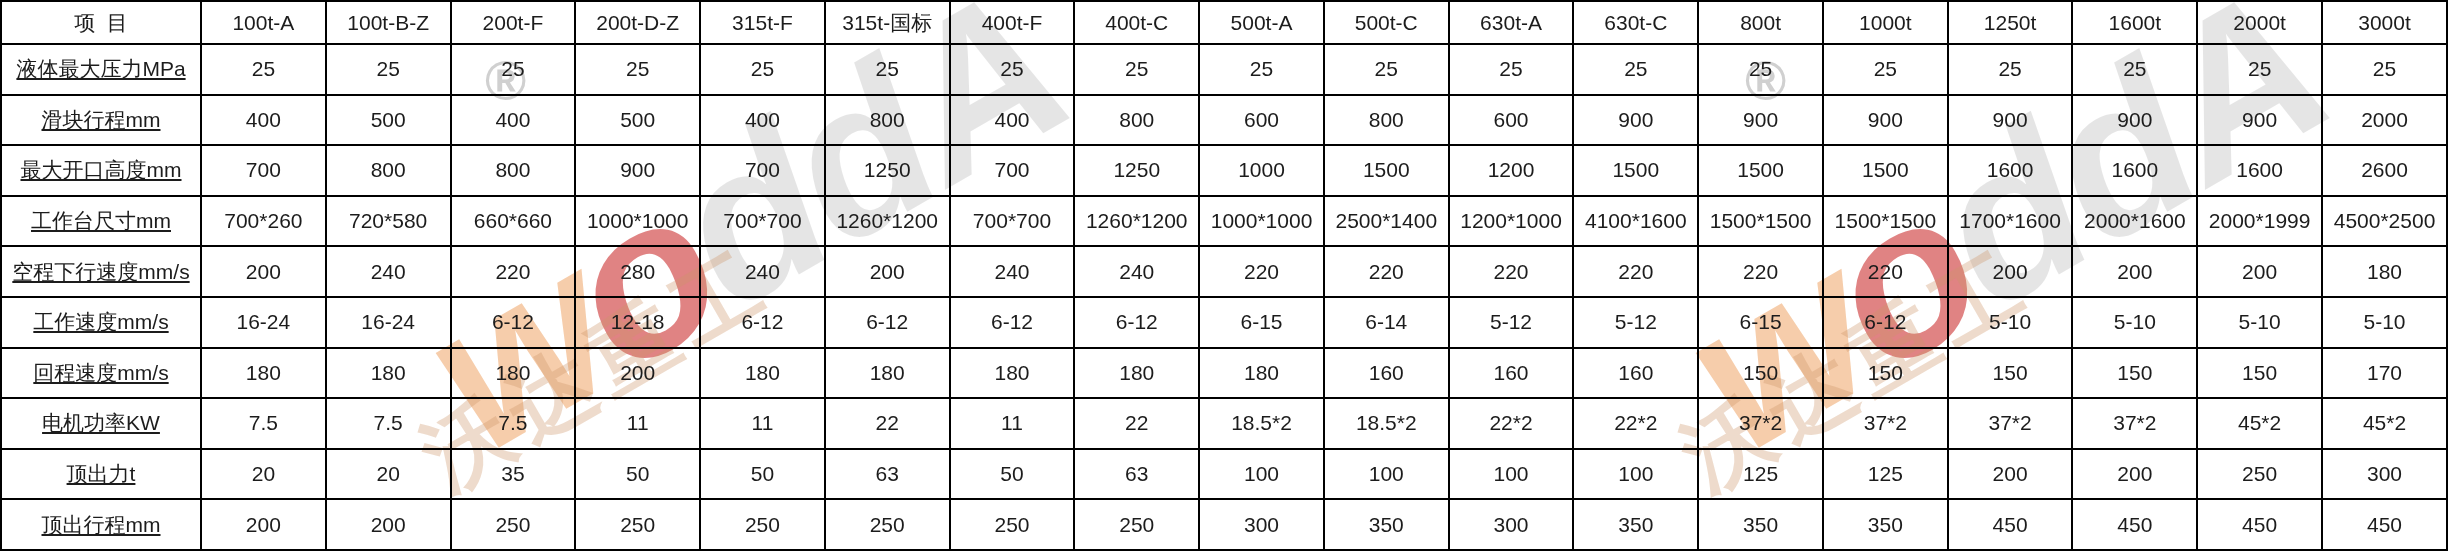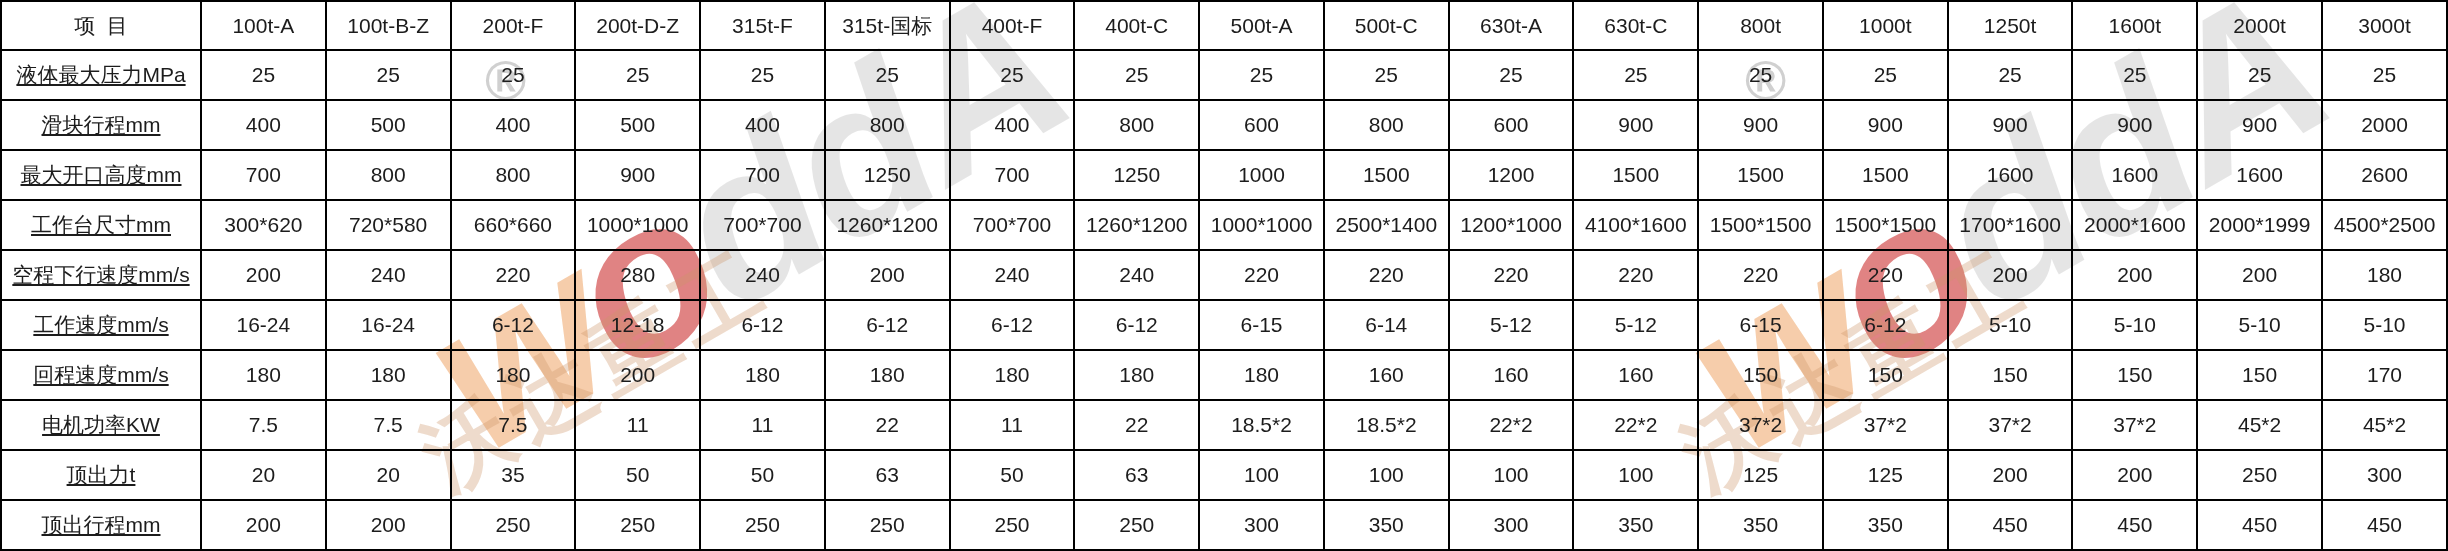"项 目" table.spec tr.head-row { height: 49px -> 43px }
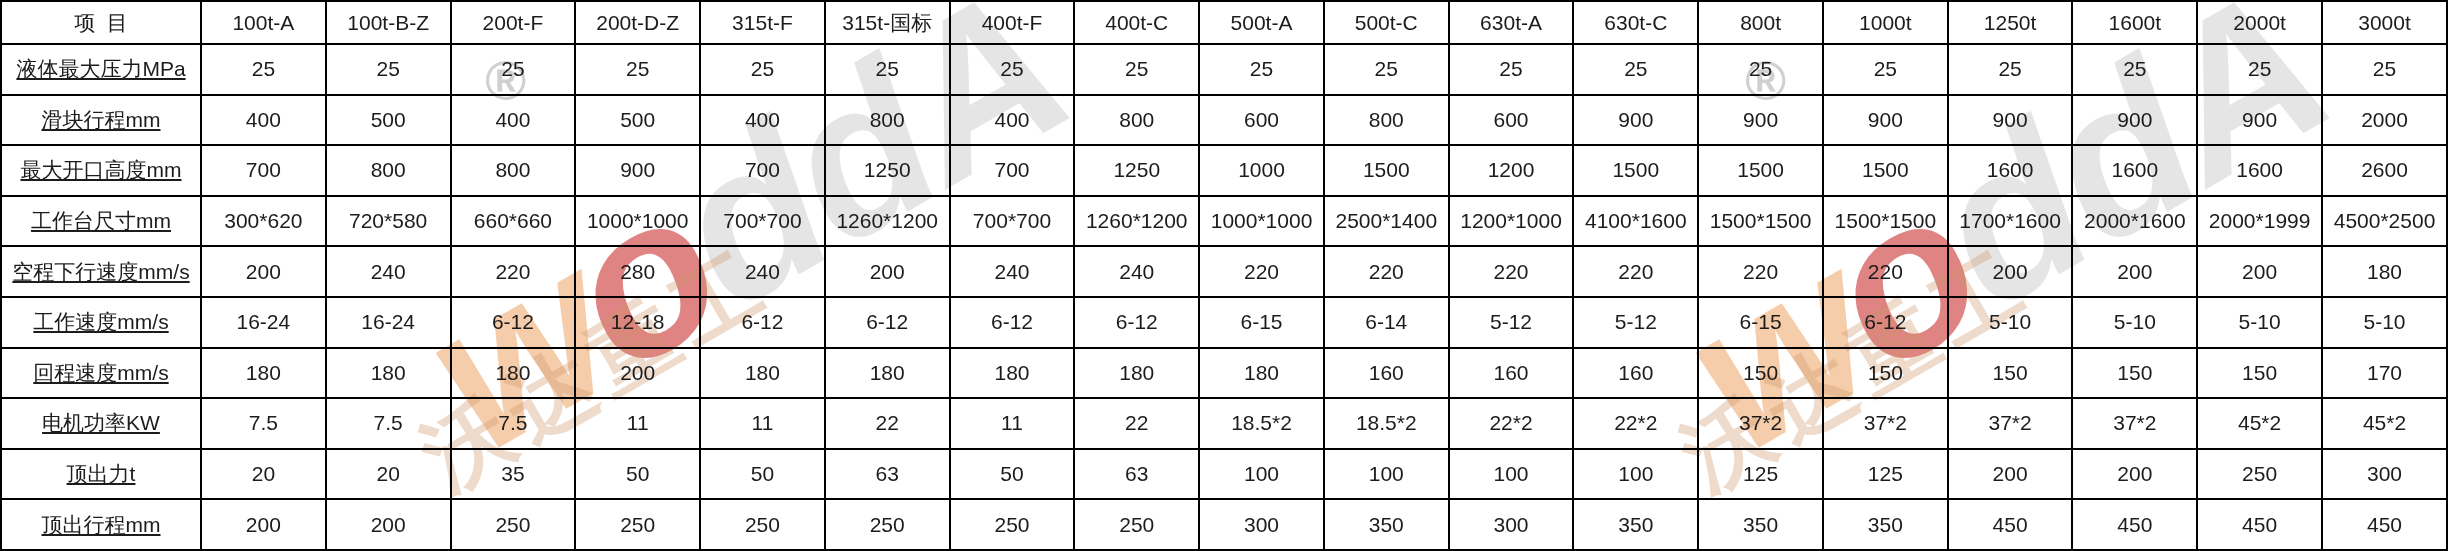"300*620" td { text: 300*620 -> 700*260 }
